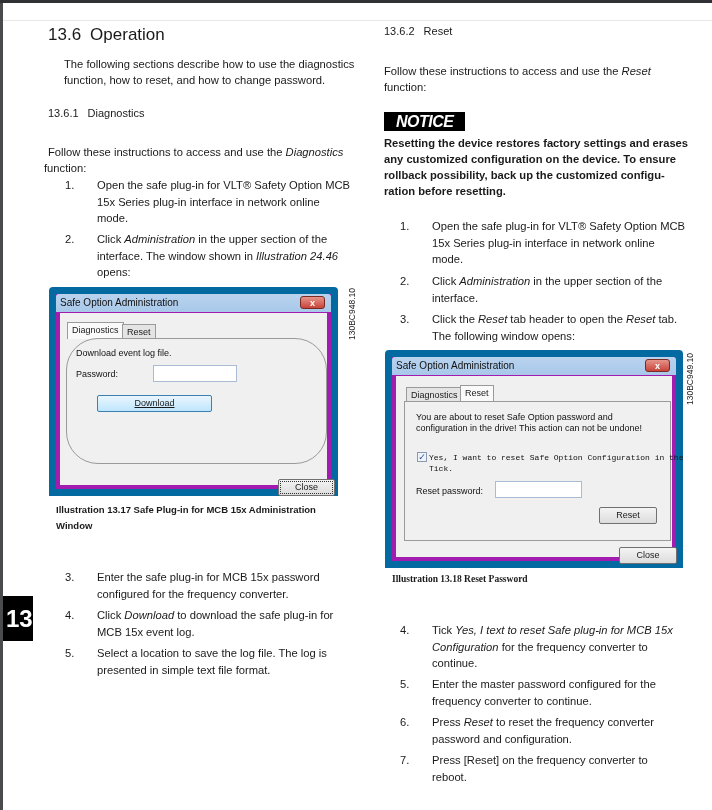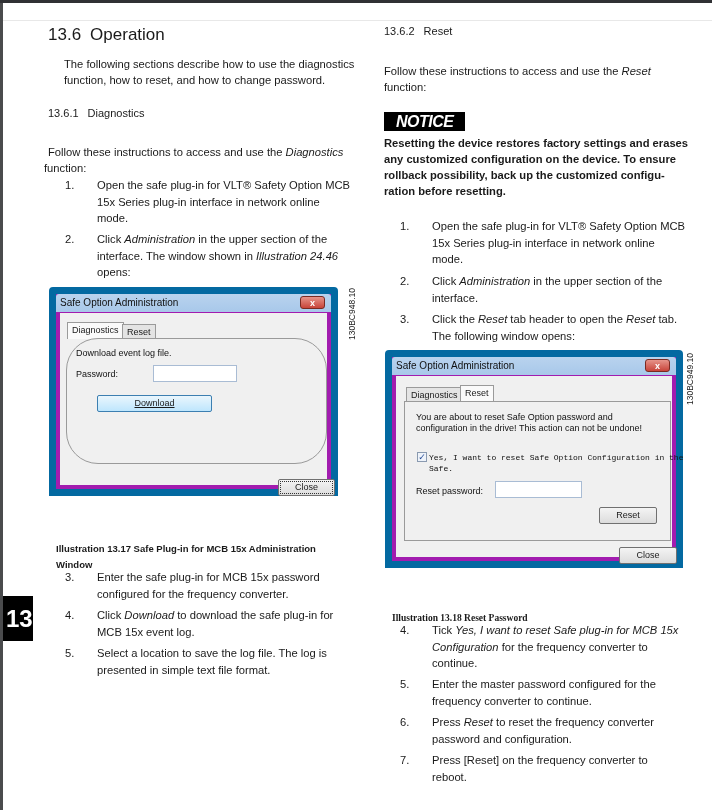"Safe." span { text: Safe -> Tick }
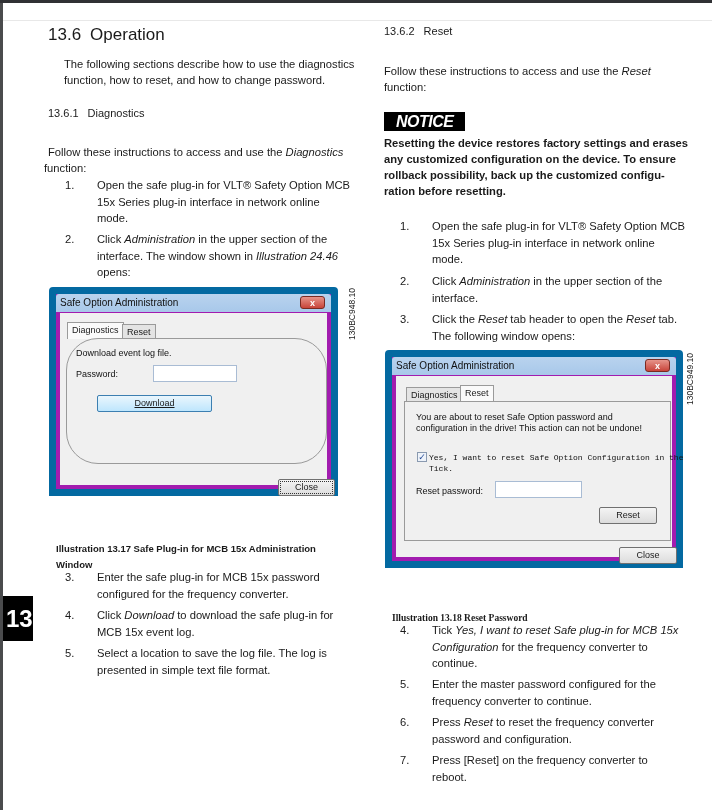"Illustration 13.17 Safe Plug-in for" .caption { margin-top: 39px -> none }
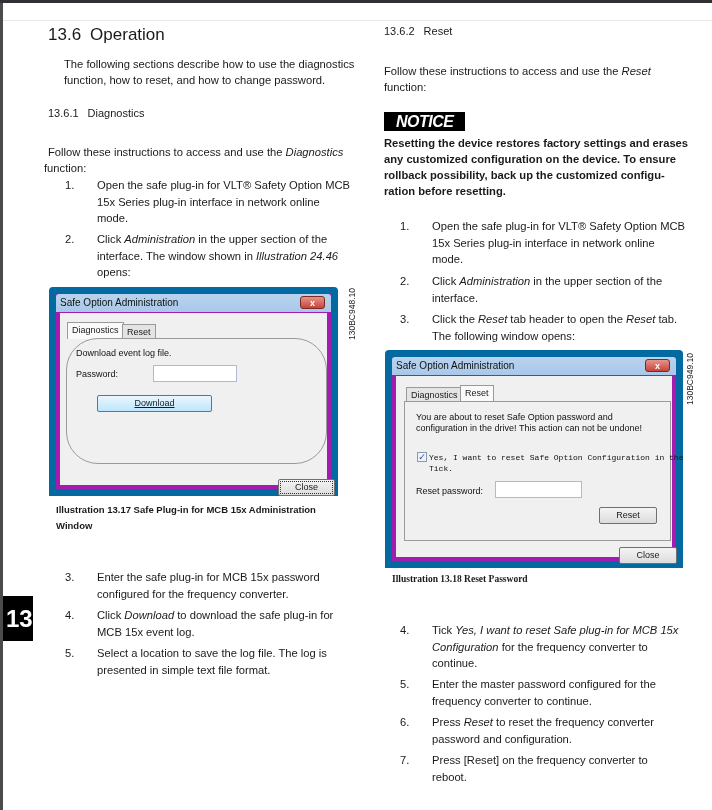"Yes, I want to reset Safe plug-in" i { text: want -> text }
